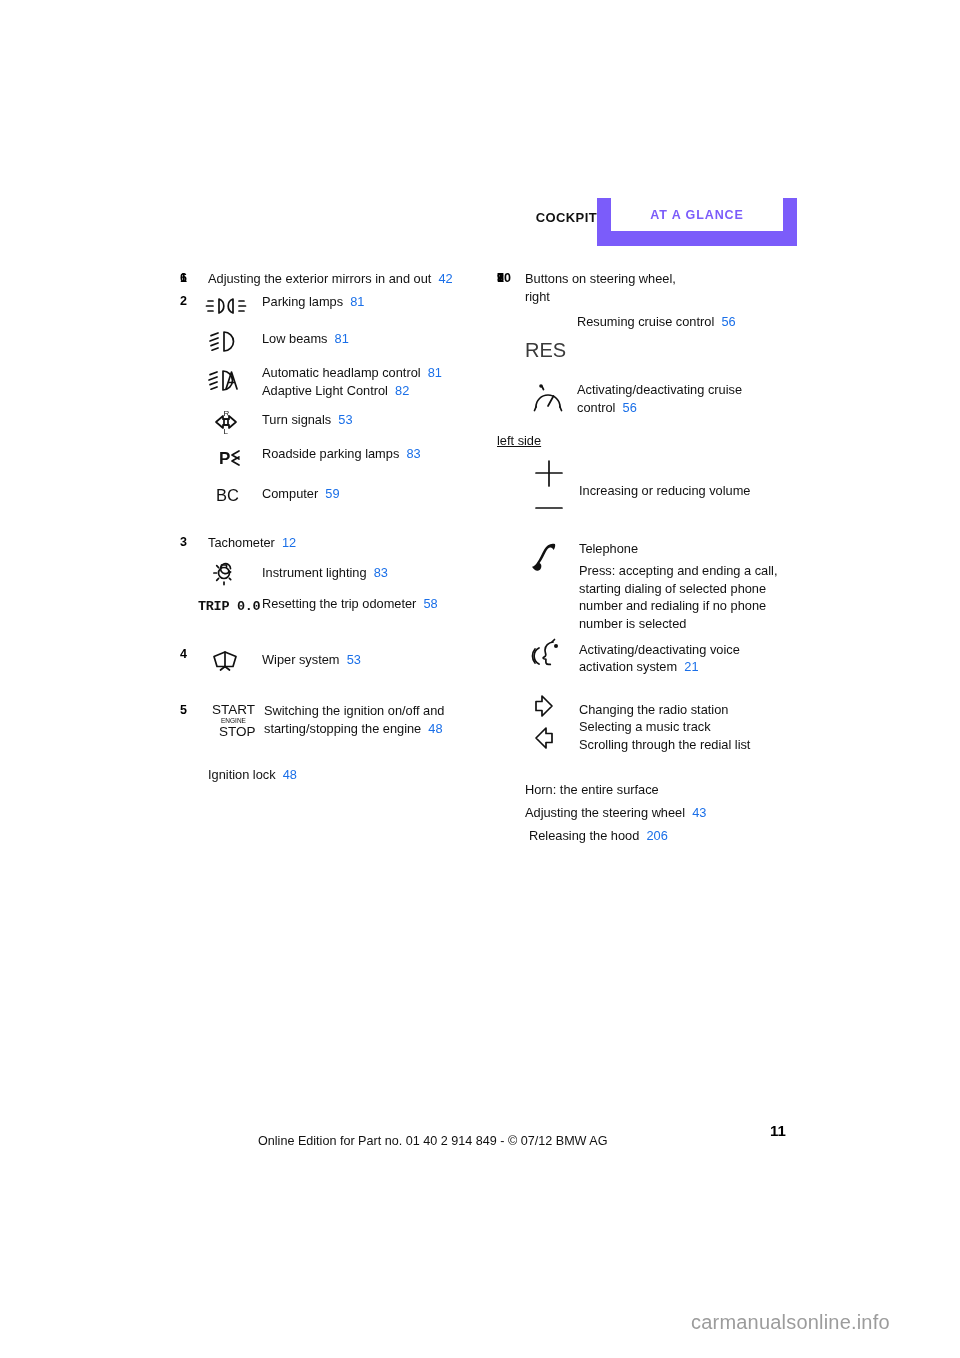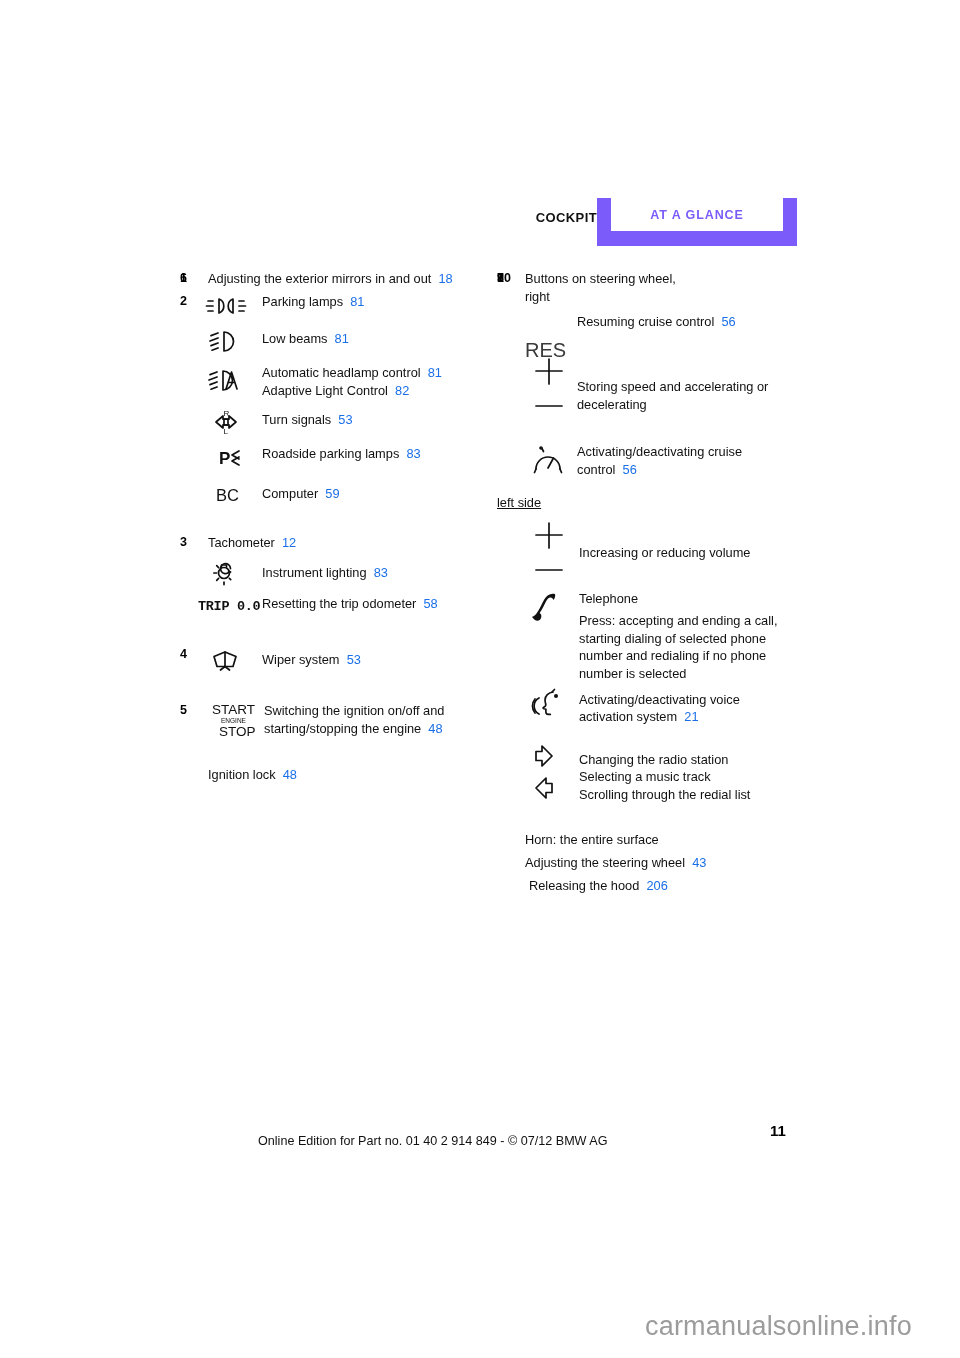"18" span.pg { text: 18 -> 42 }
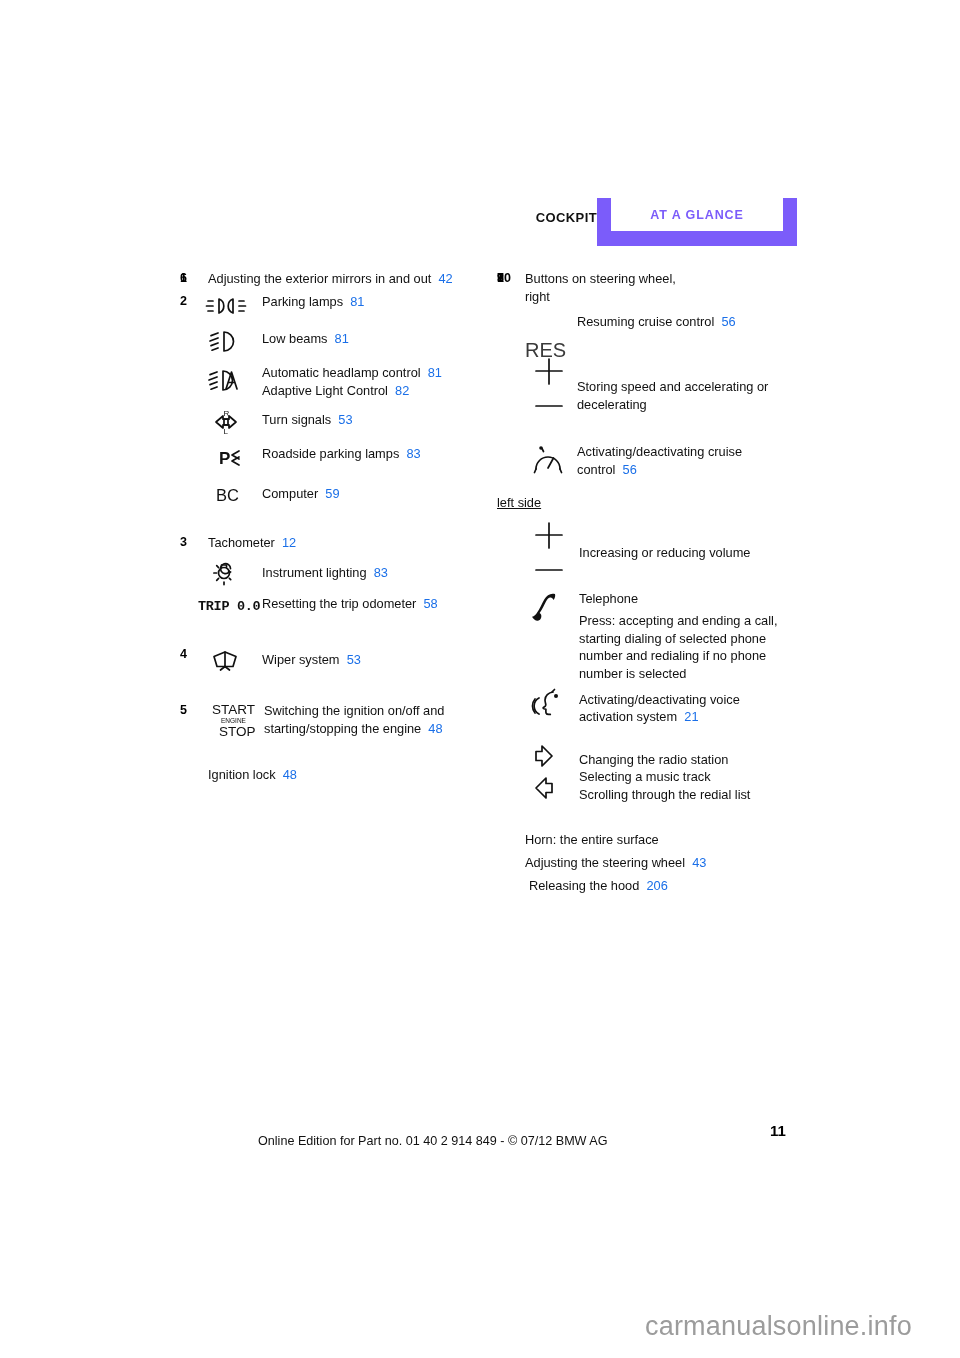"Storing speed and accelerating or" div.r-icon { html: <div> <span> <svg> <g> <path></path> <path></path> </g> </svg> </span> <span> <span>Storing speed and accelerating or</span><br> <span>decelerating</span> </span> </div> -> none }
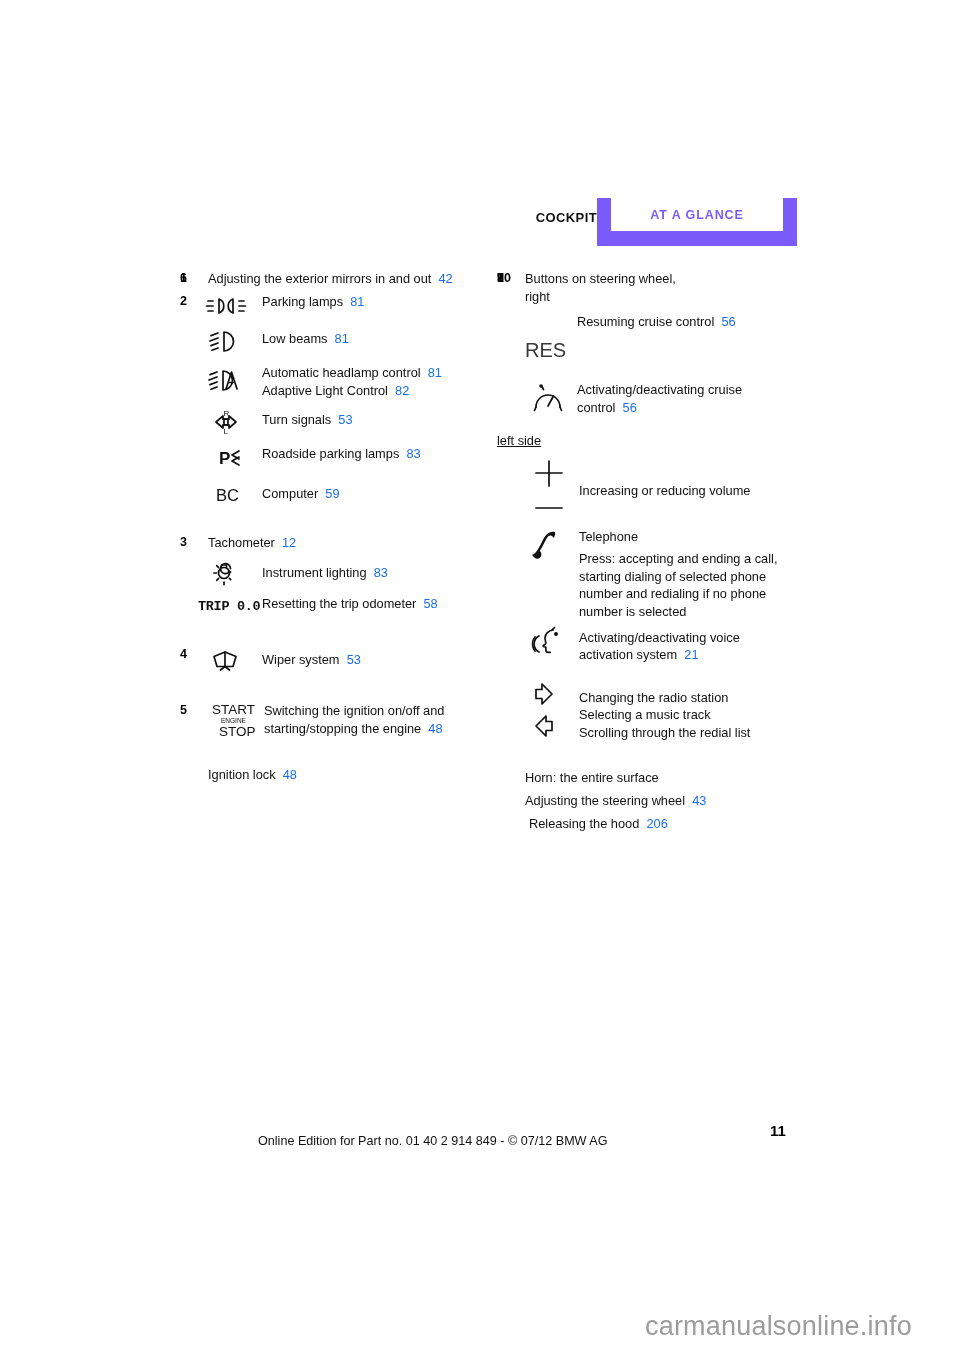"Telephone Press: accepting and ending" div.r-icon { margin-top: 0 -> 12px }
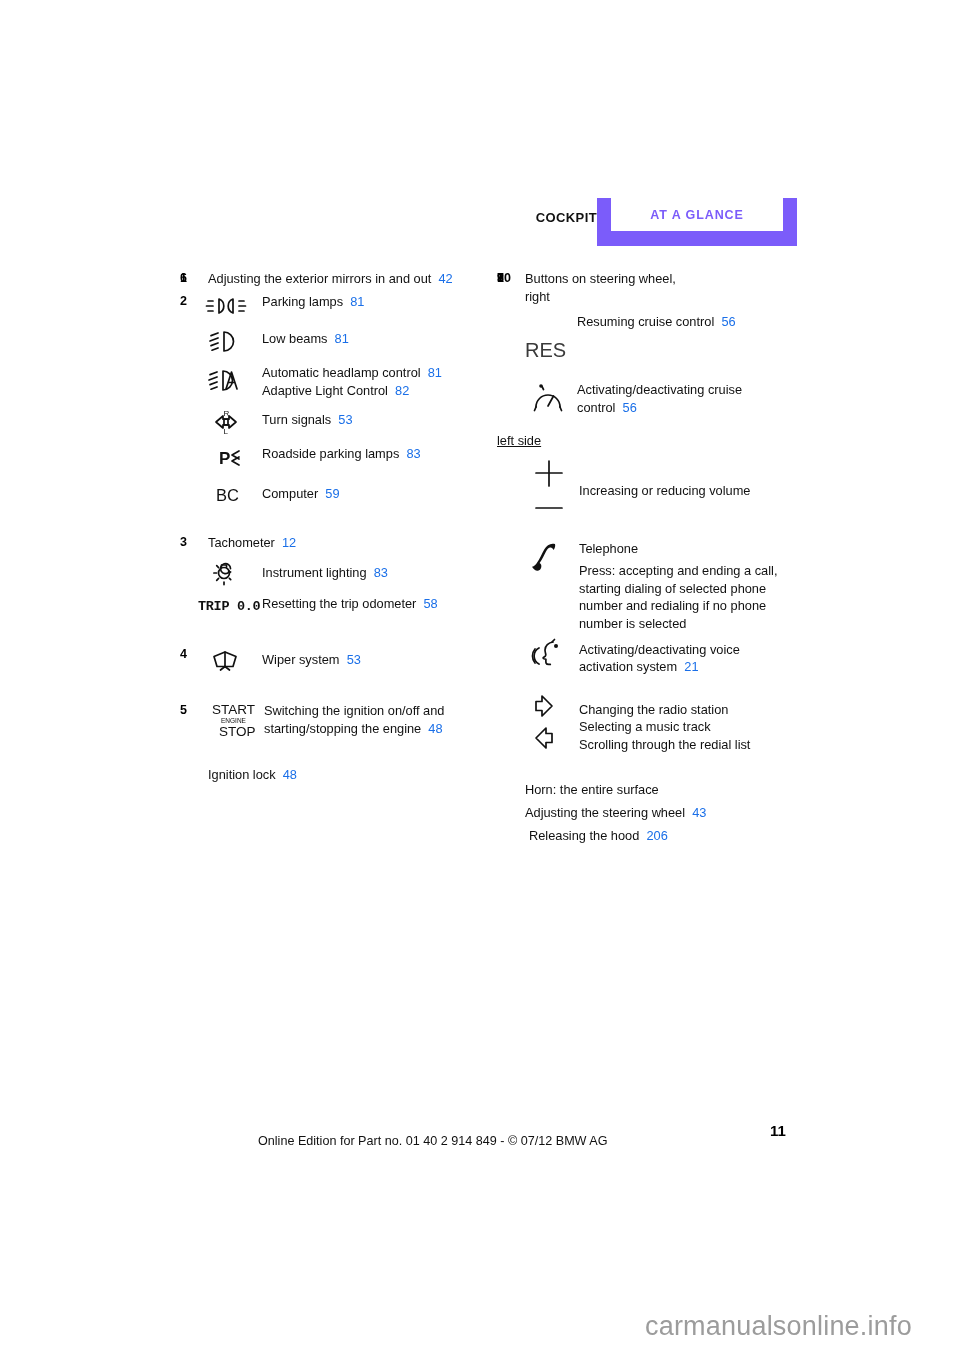"carmanualsonline.info" .watermark { font-size: 27px -> 20px; left: 645px -> 691px }
